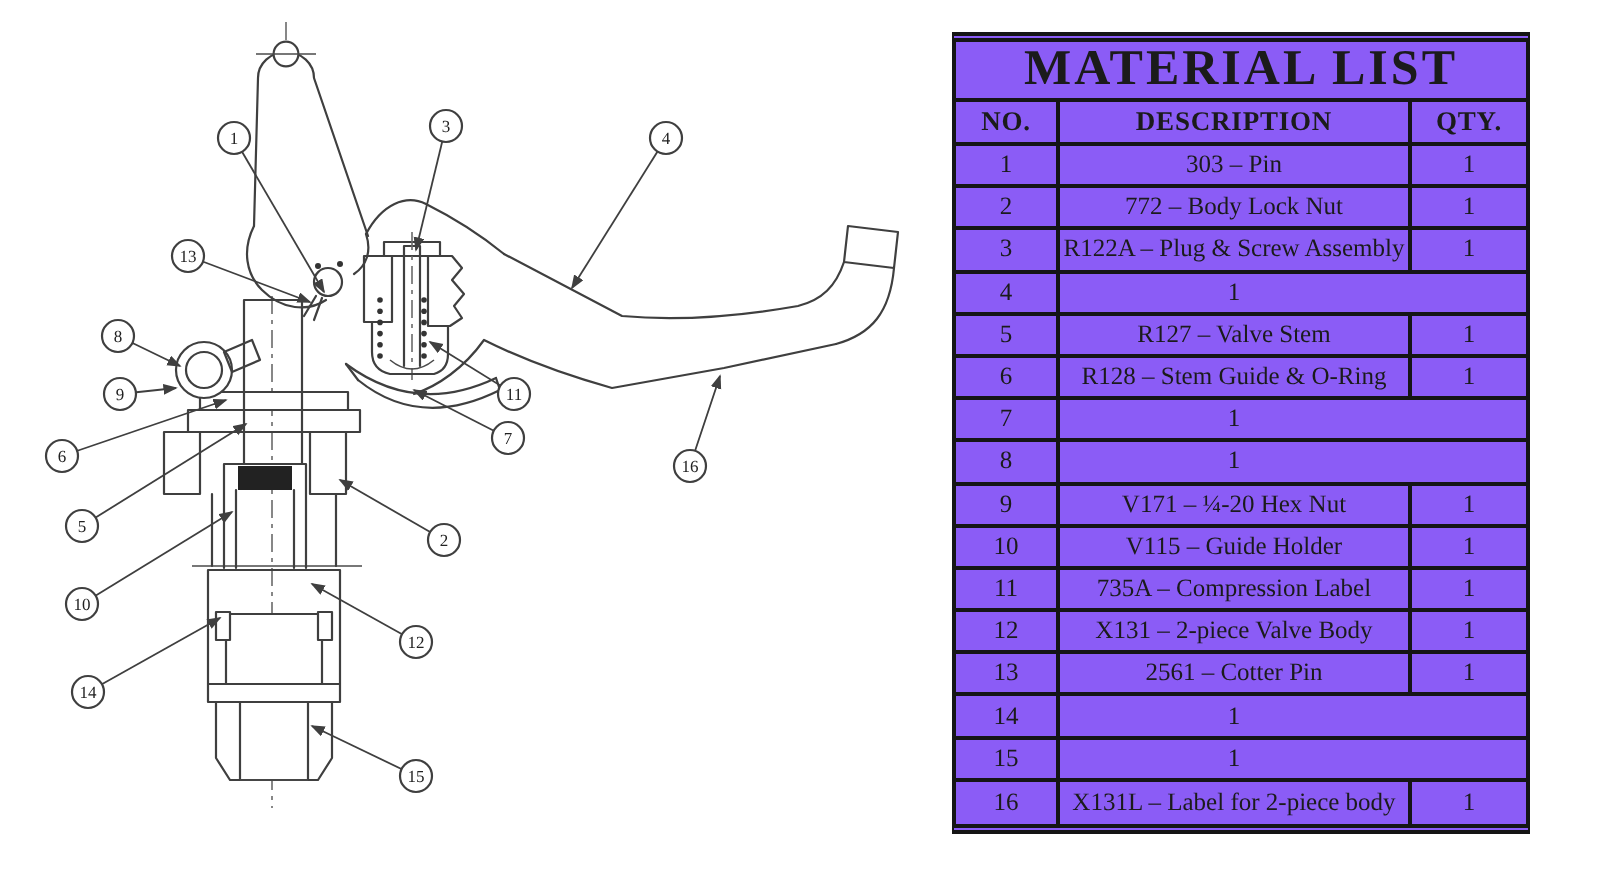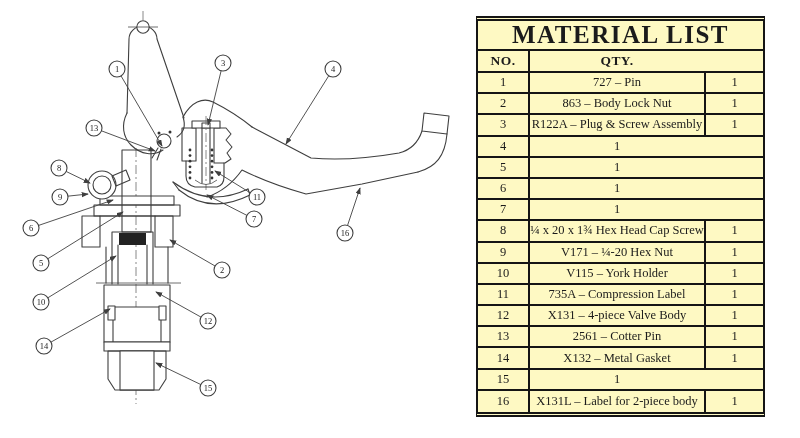"MATERIAL LIST" .mtable { background: #fef9c3 -> #8b5cf6 }
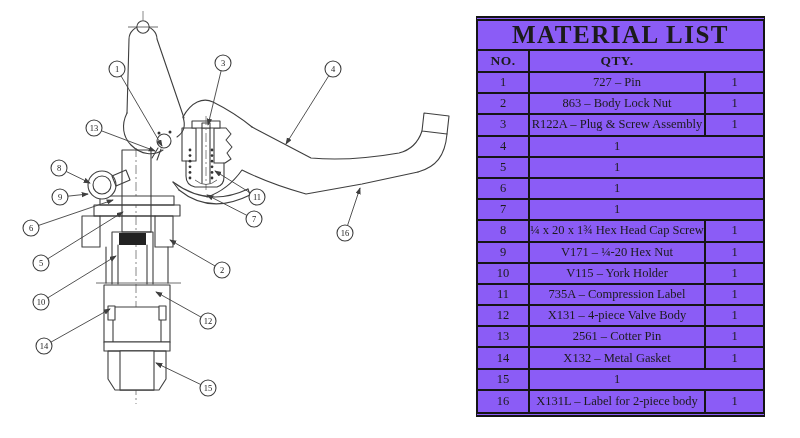"DESCRIPTION" div { html: none -> <div>DESCRIPTION</div> }
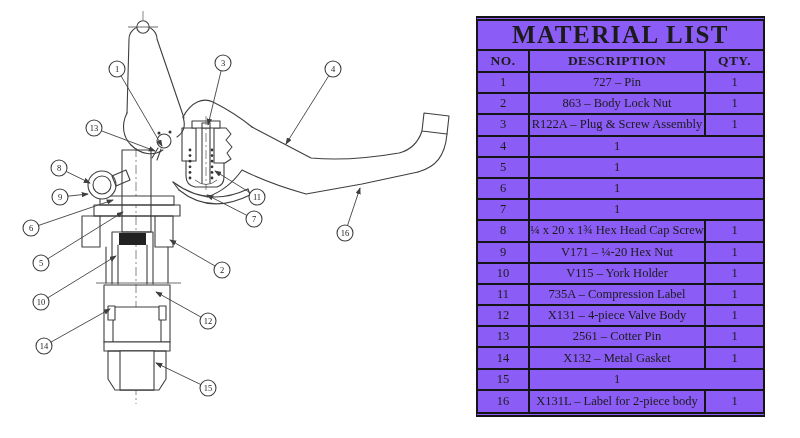"727 – Pin" div { text: 727 -> 303 }
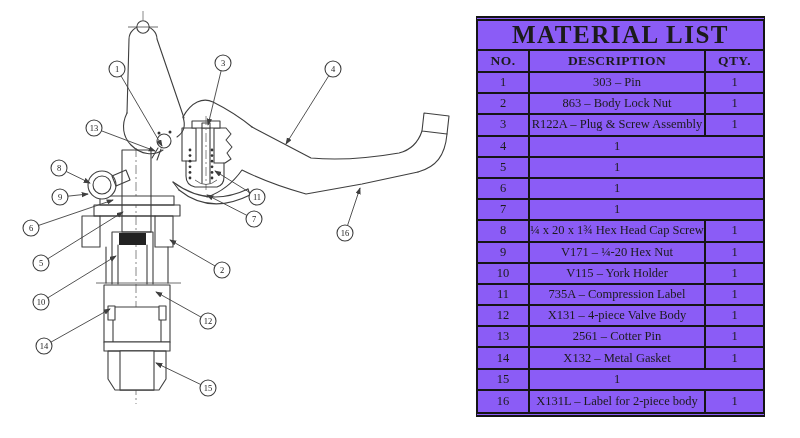"863 – Body Lock Nut" div { text: 863 -> 772 }
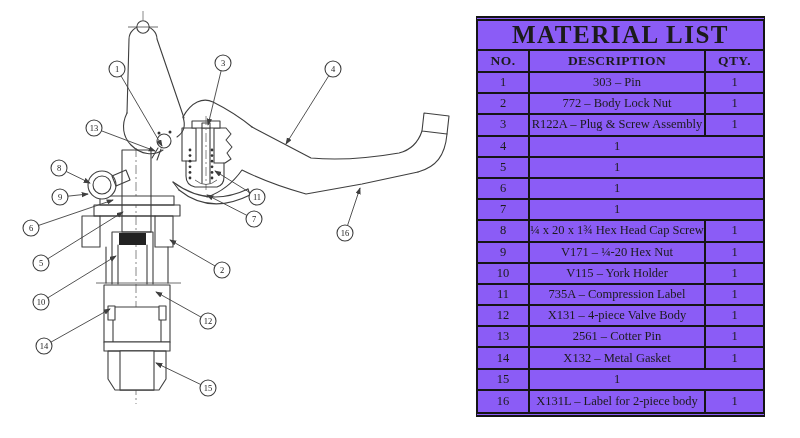"R127 – Valve Stem" div { html: none -> <div>R127 – Valve Stem</div> }
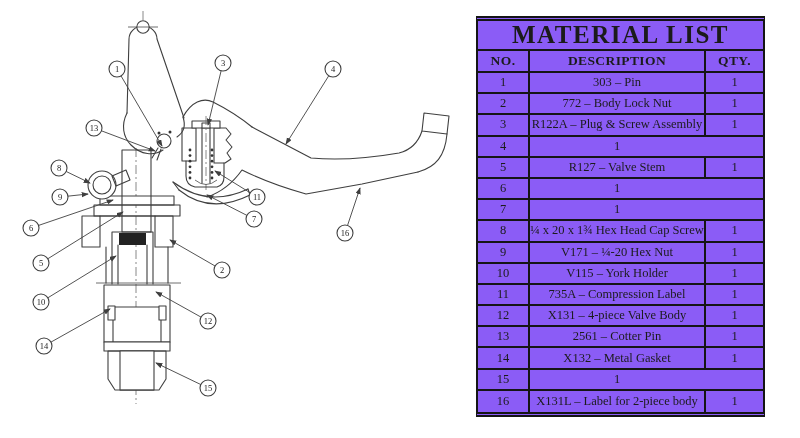"R128 – Stem Guide &" div { html: none -> <div>R128 – Stem Guide &amp; O-Ring</div> }
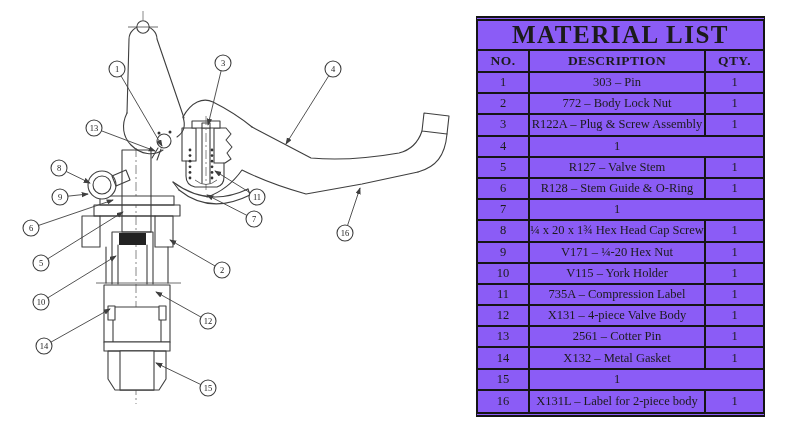"¼ x 20 x 1¾" div { html: <div>¼ x 20 x 1¾ Hex Head Cap Screw</div> -> none }
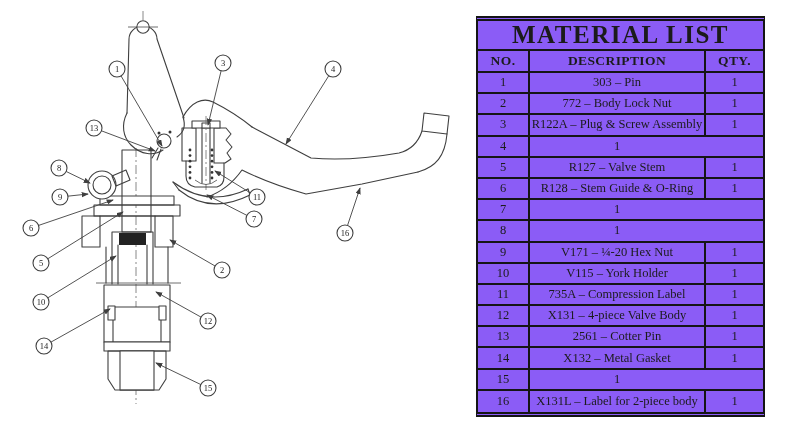"V115 – York Holder" div { text: York -> Guide }
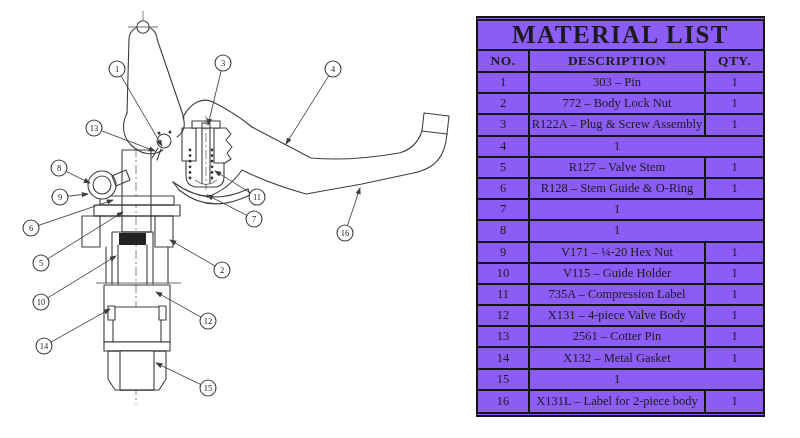"X131 – 4-piece Valve Body" div { text: 4-piece -> 2-piece }
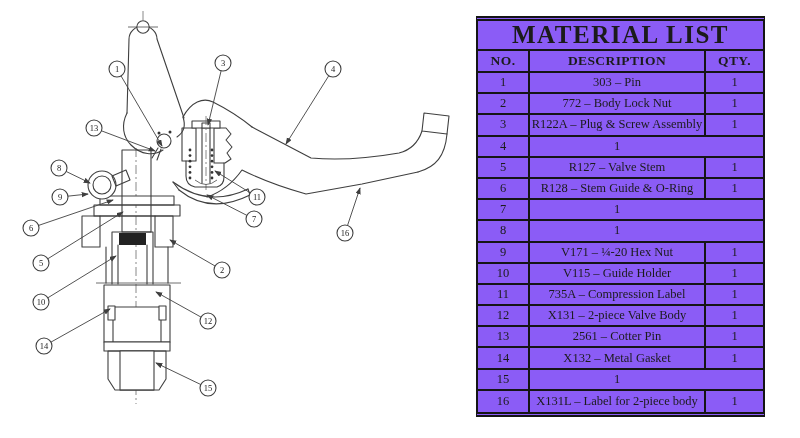"X132 – Metal Gasket" div { html: <div>X132 – Metal Gasket</div> -> none }
